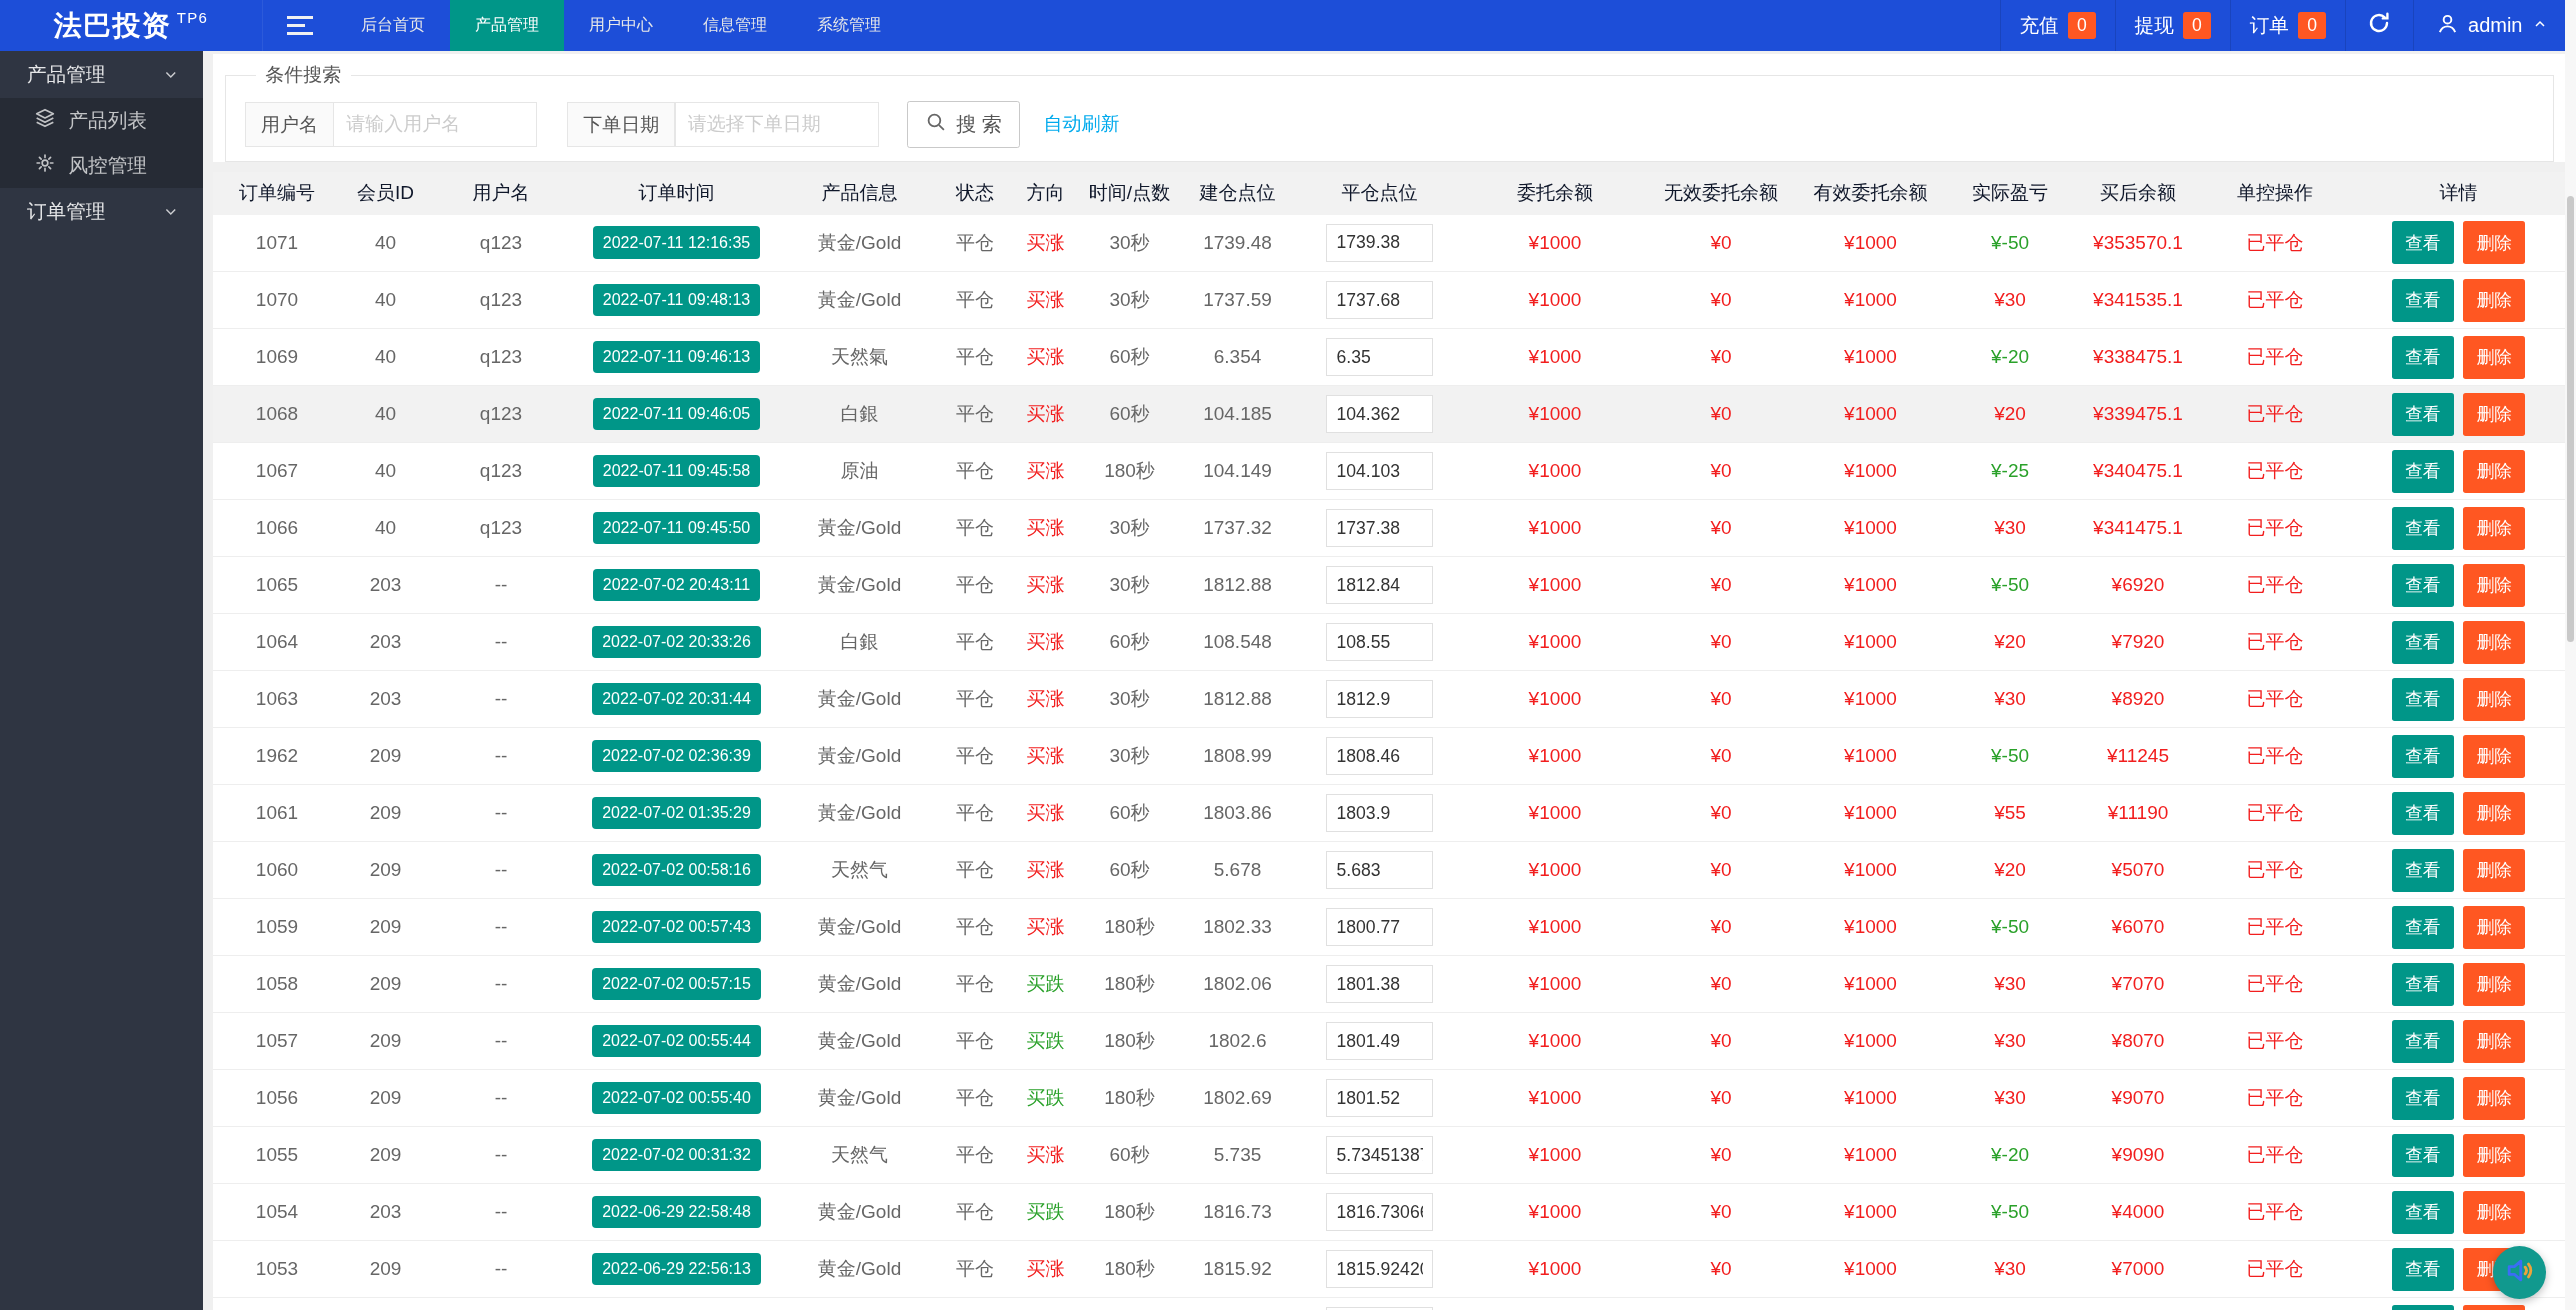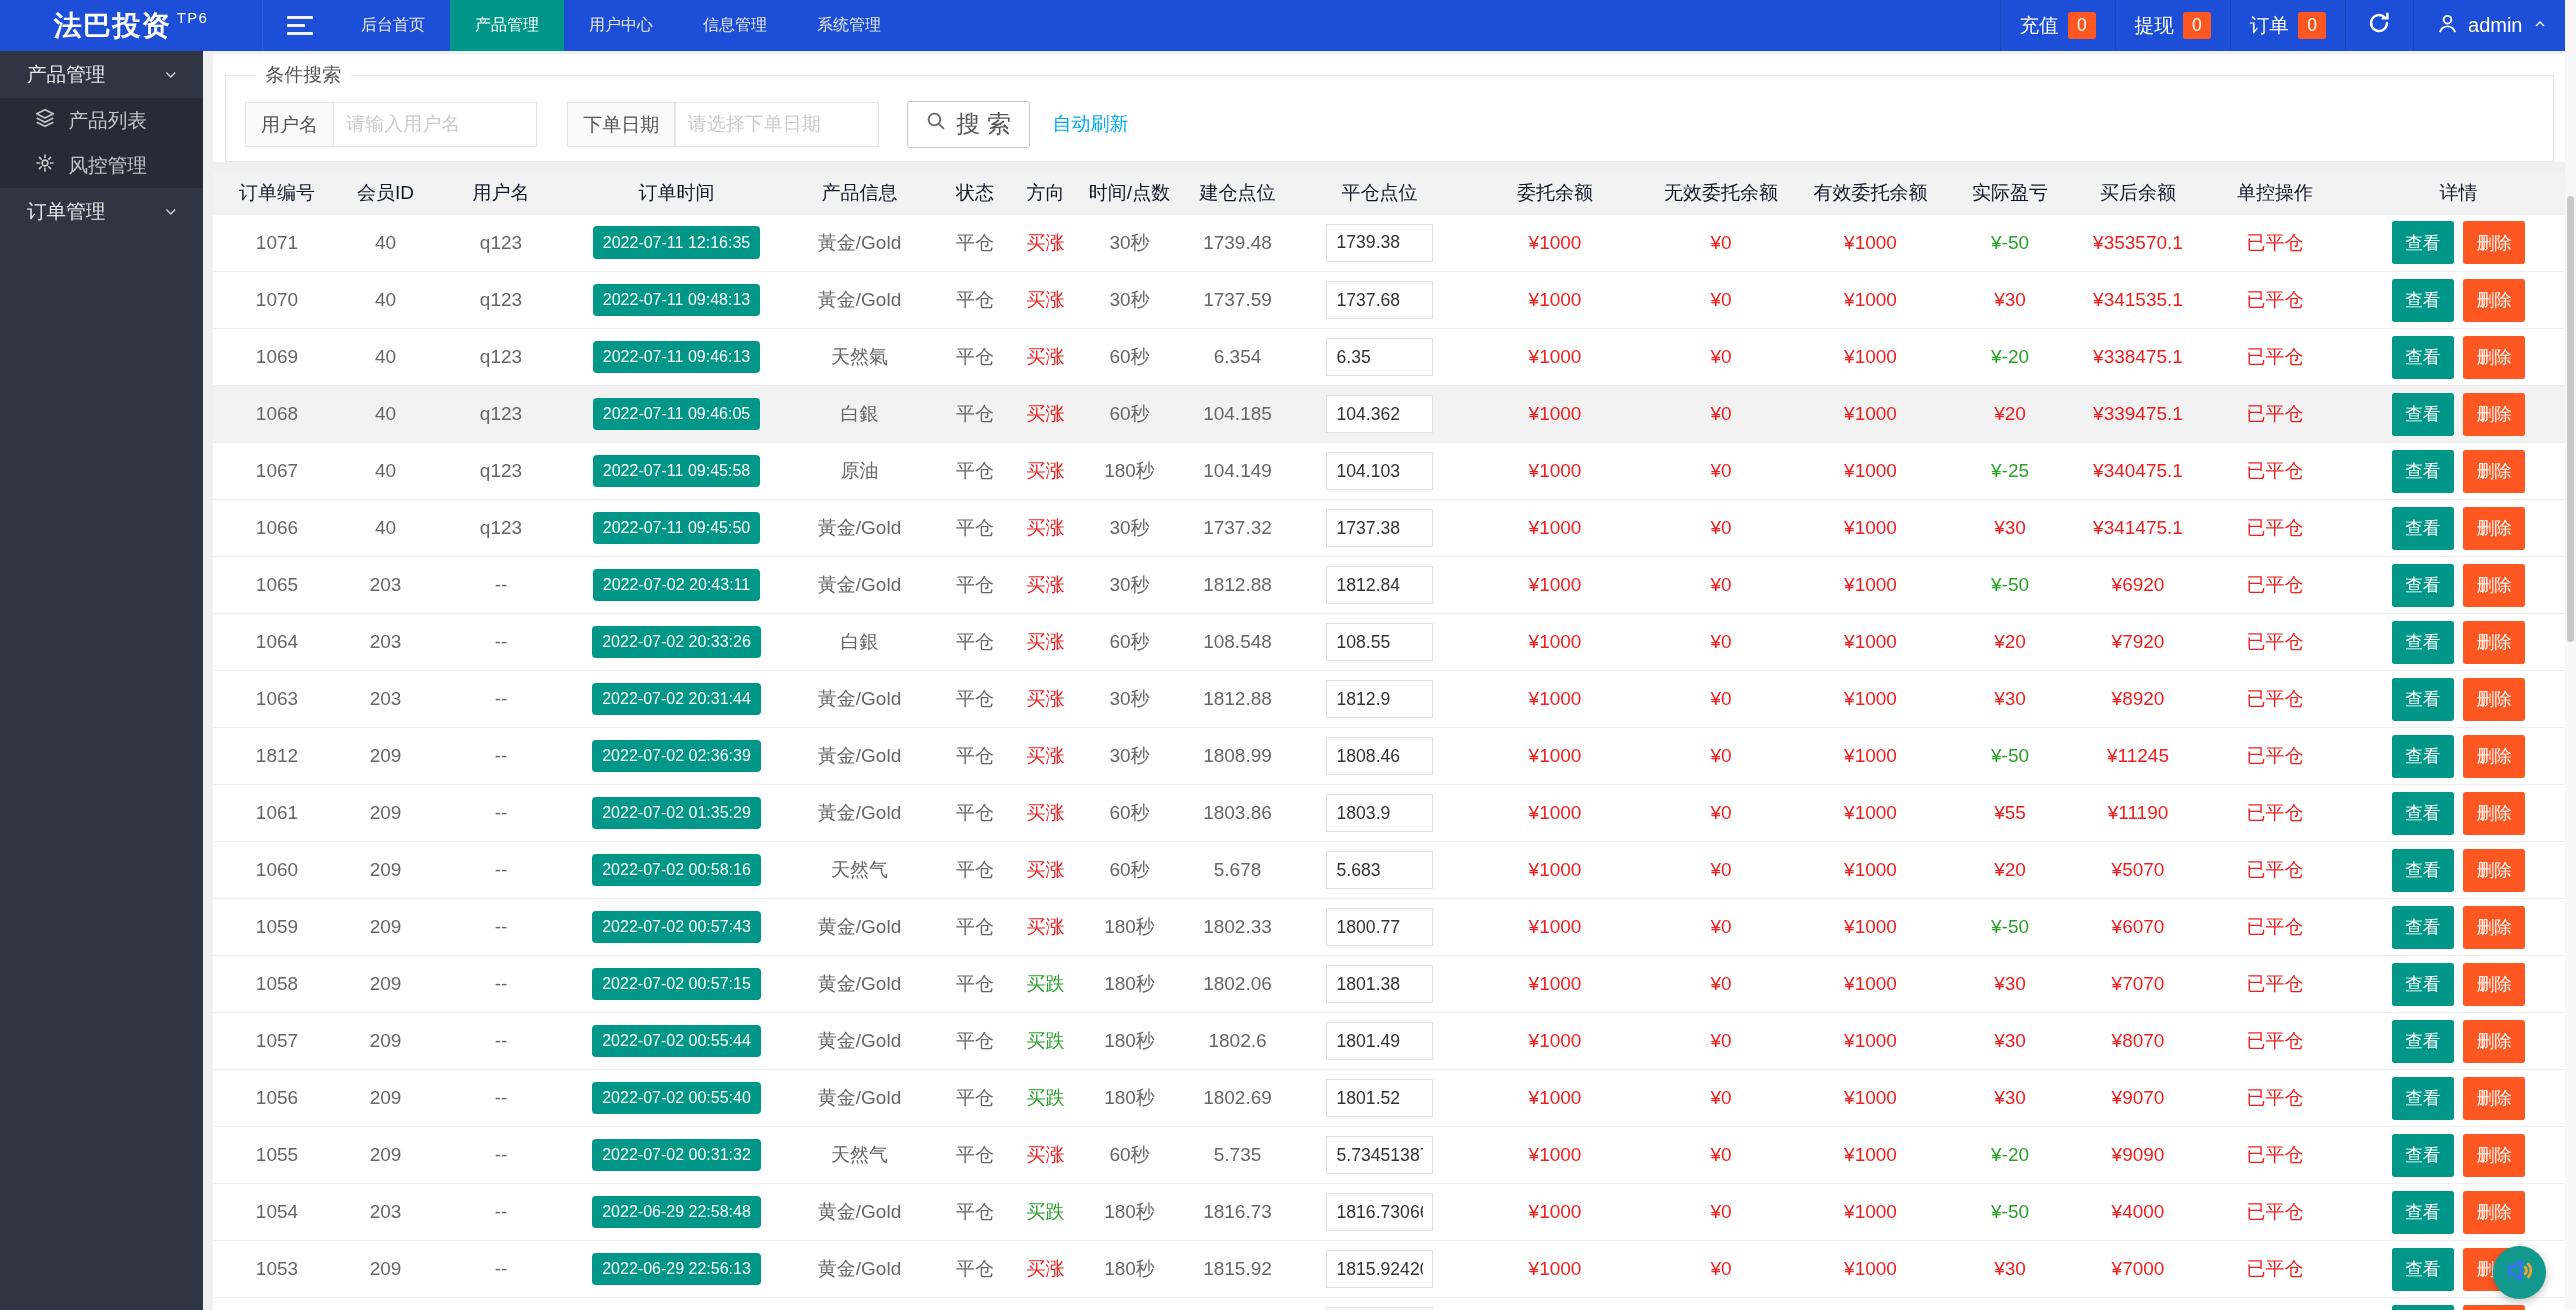"搜 索" .search-btn { font-size: 24px -> 20px }
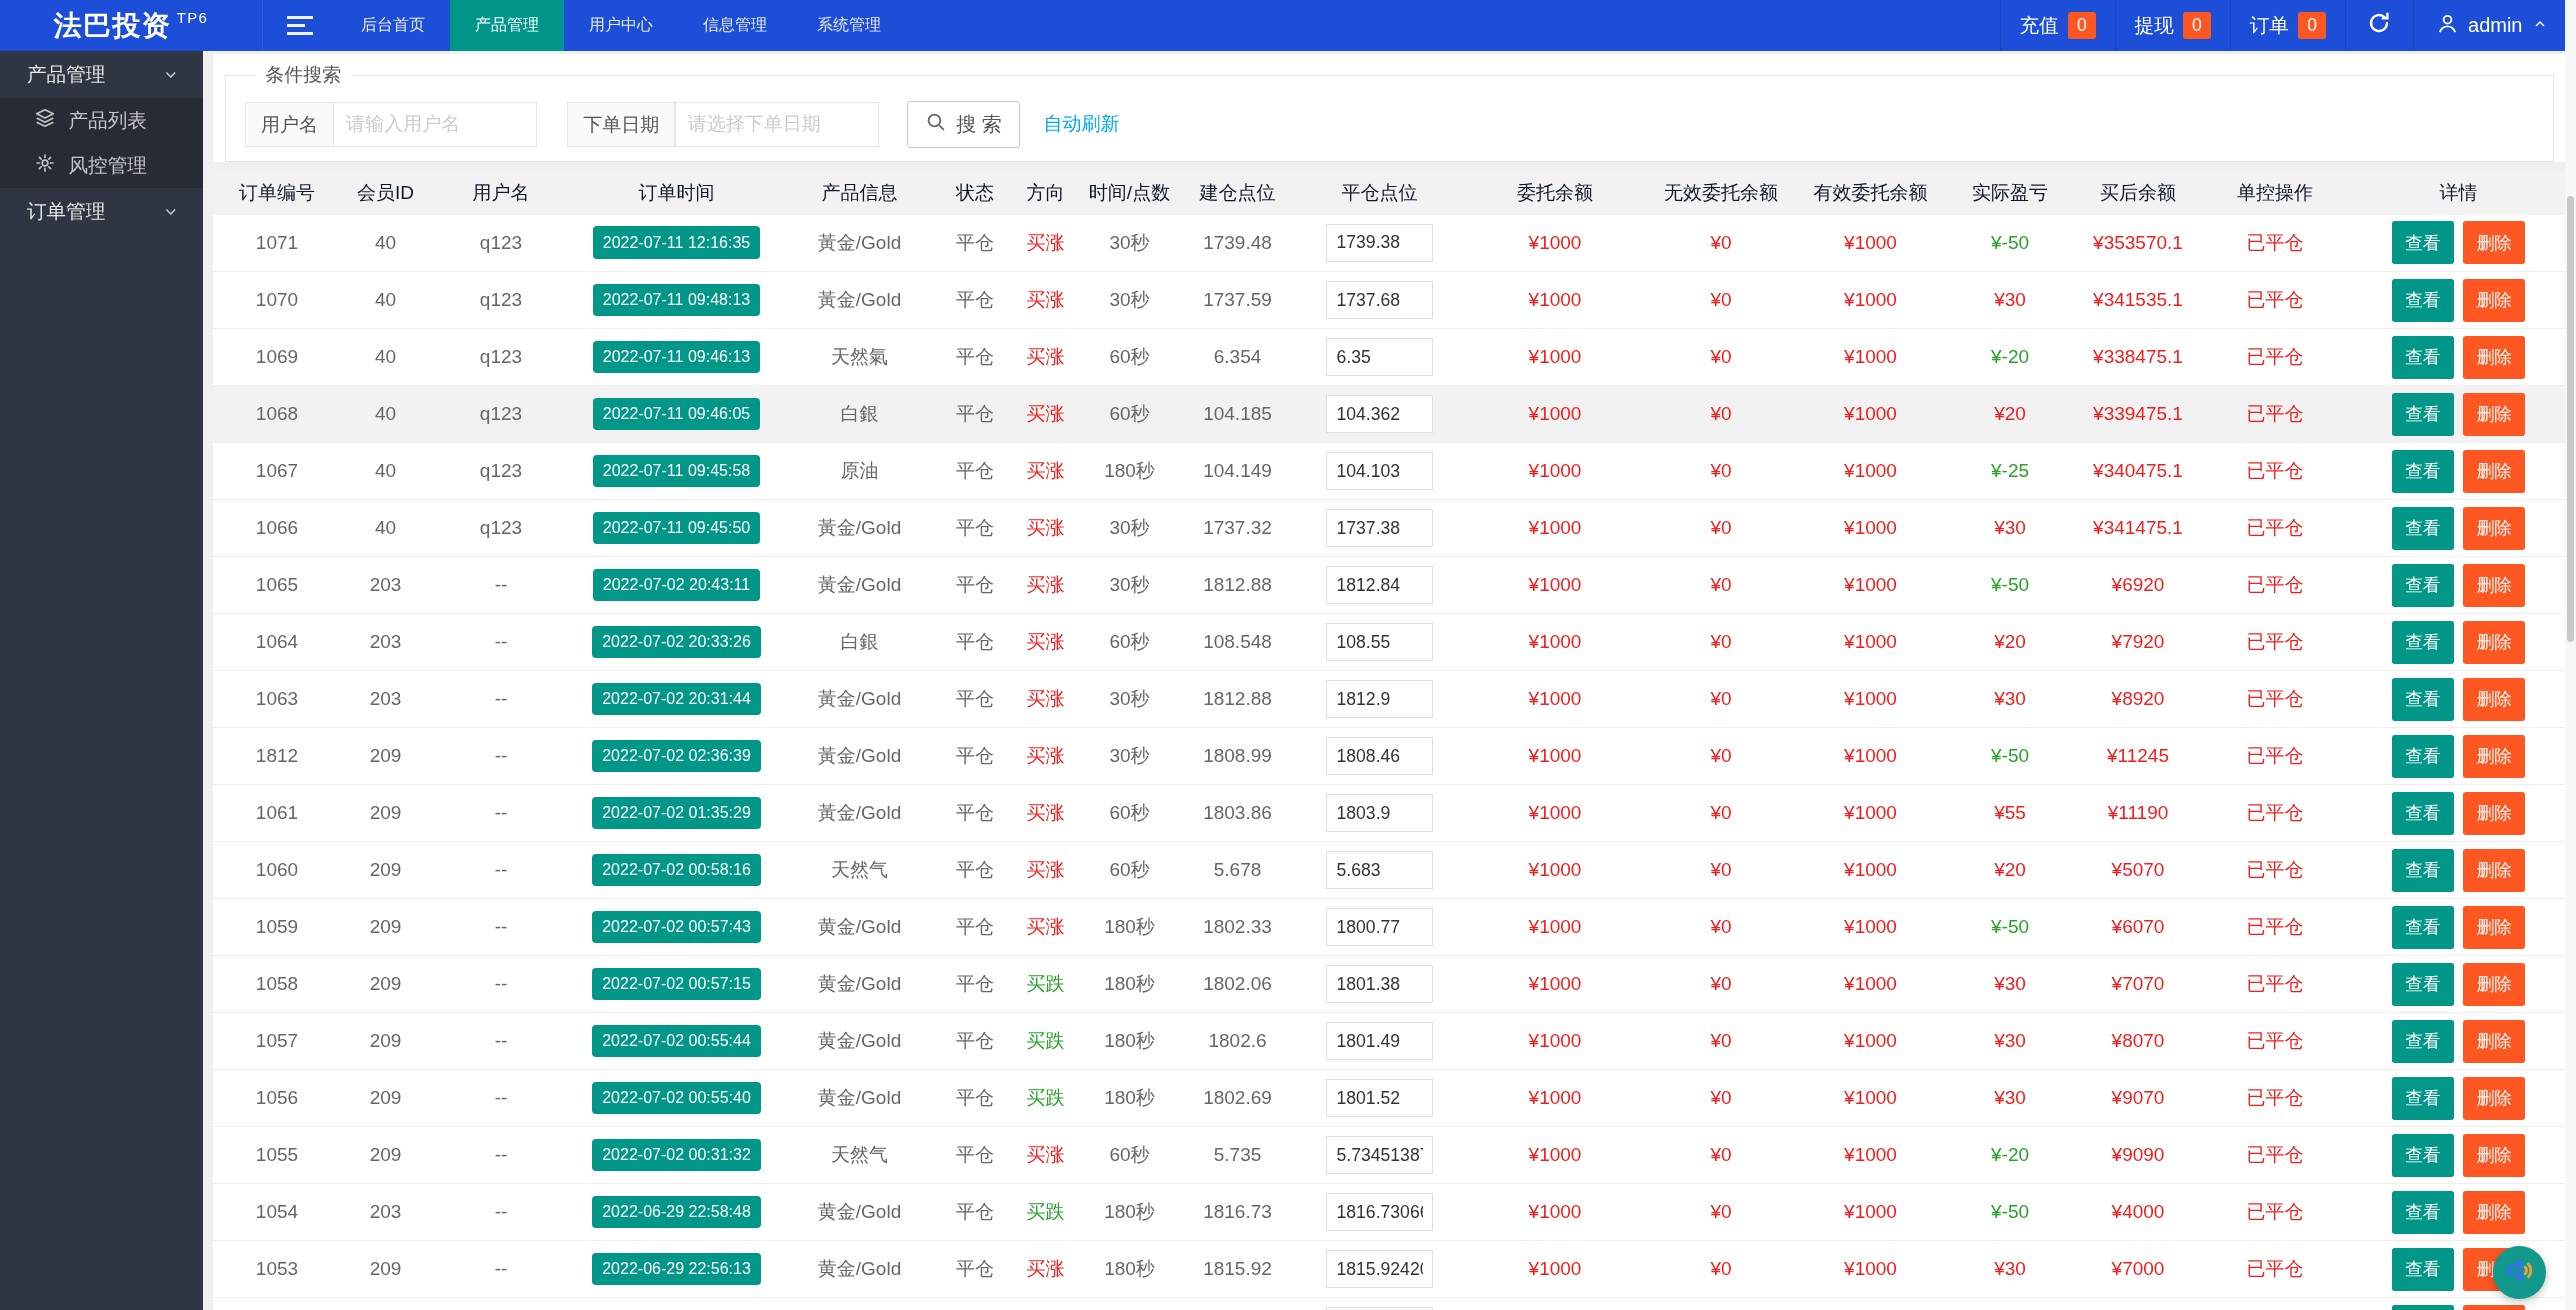"1812" td { text: 1812 -> 1962 }
